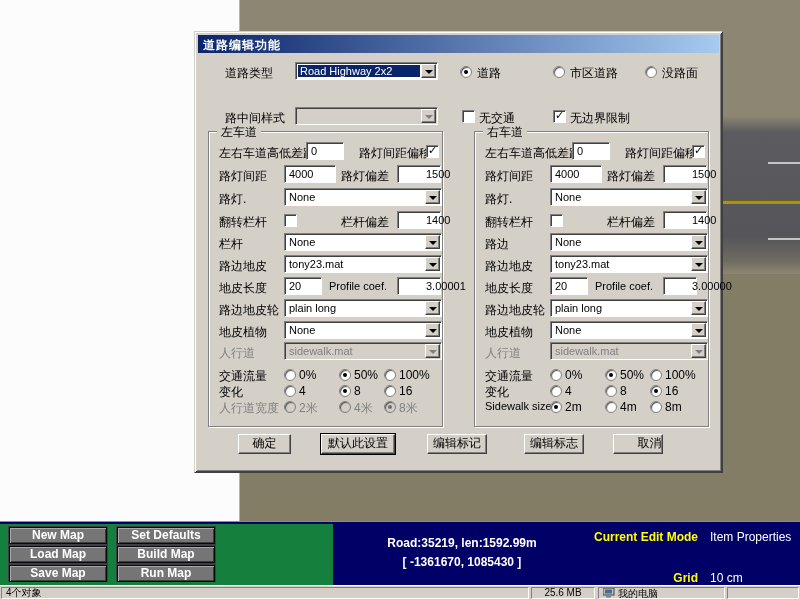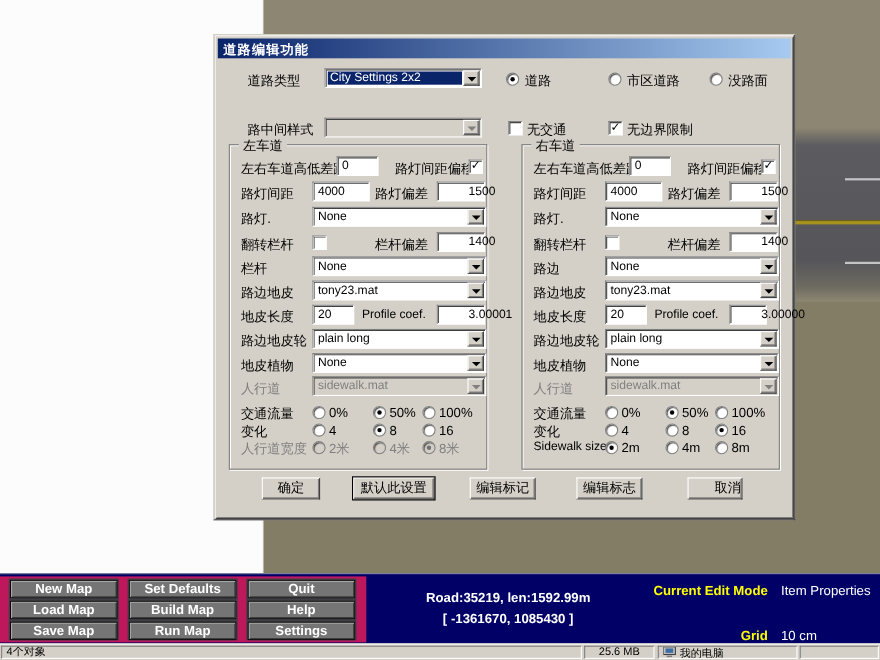"City Settings 2x2" span.ctext { text: City Settings -> Road Highway }
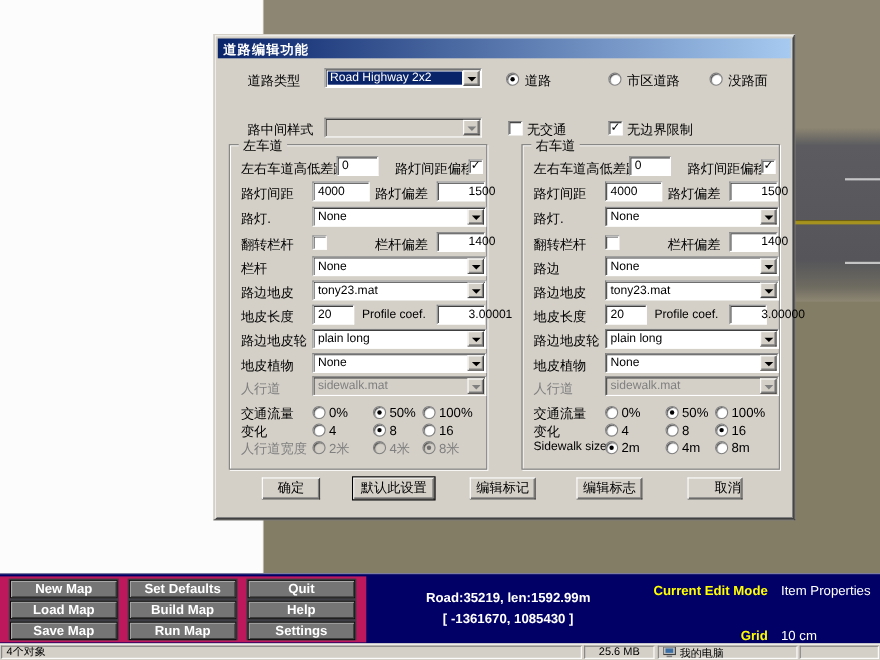"取消" div.dbutton { left: 430px -> 418px }
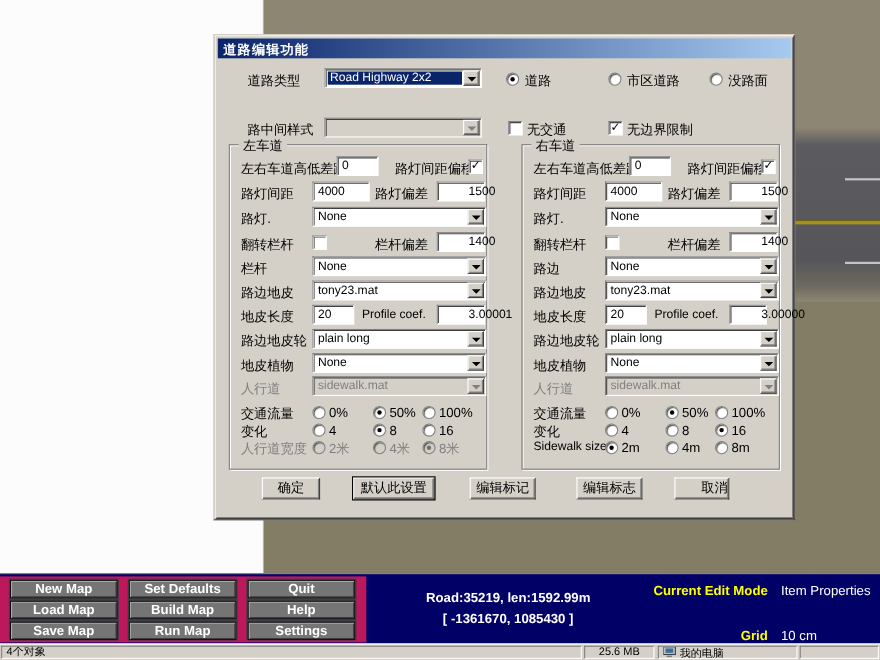"New Map" .tb-left { background: #be185d -> #15803d; height: 60px -> 76px }
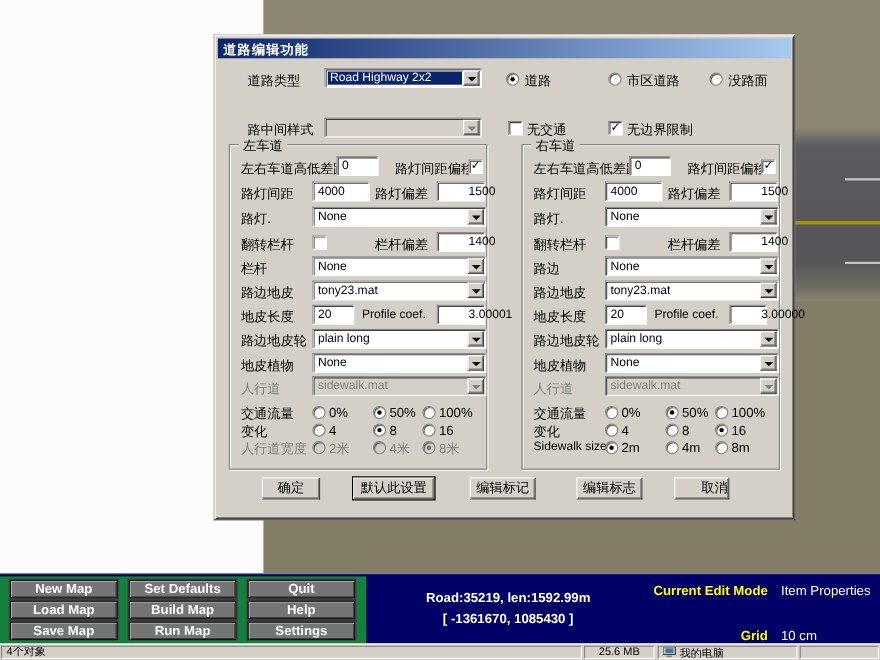"Quit" div.tb-col { html: <div> <div>Quit</div> <div>Help</div> <div>Settings</div> </div> -> none }
